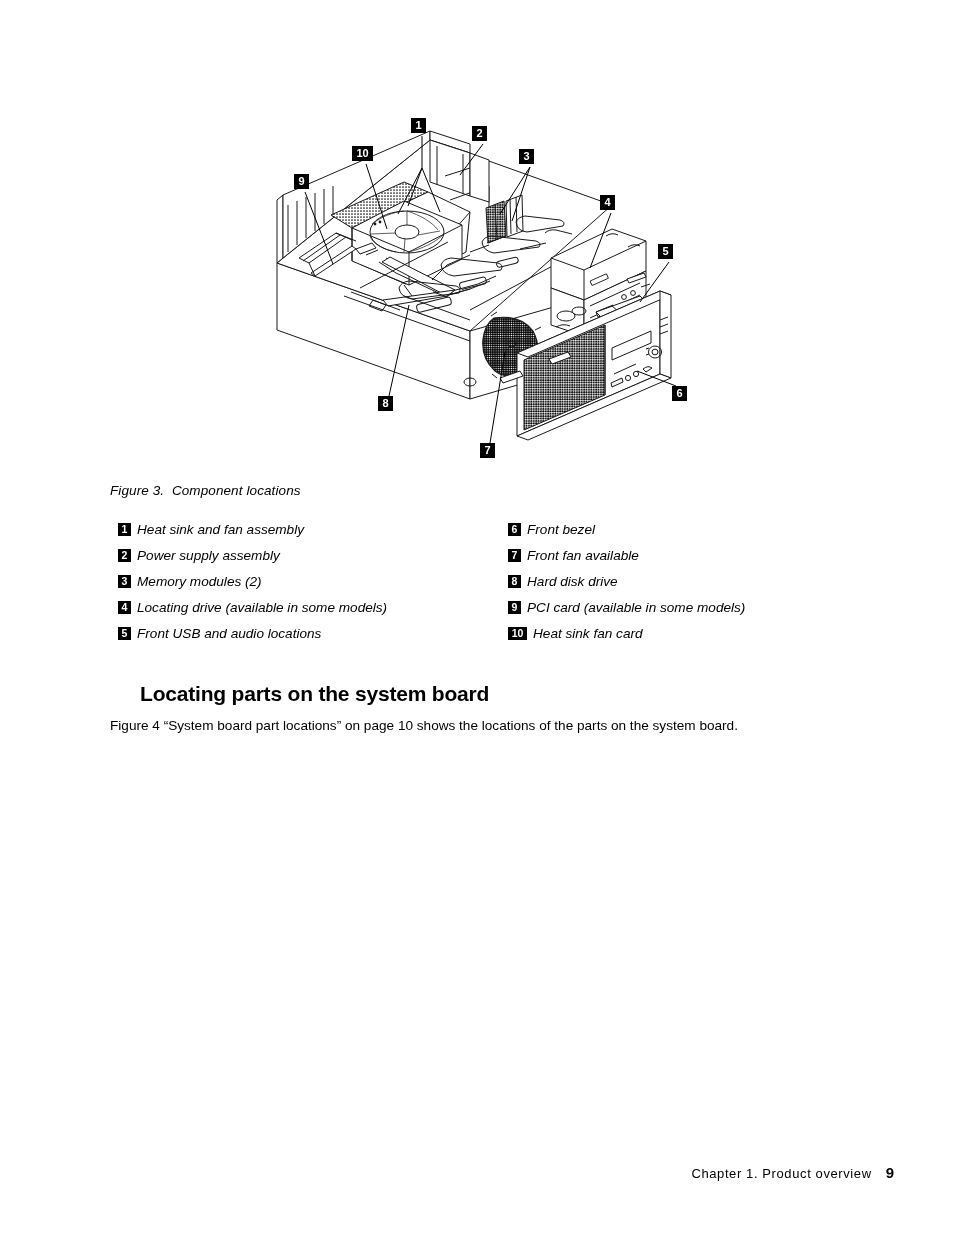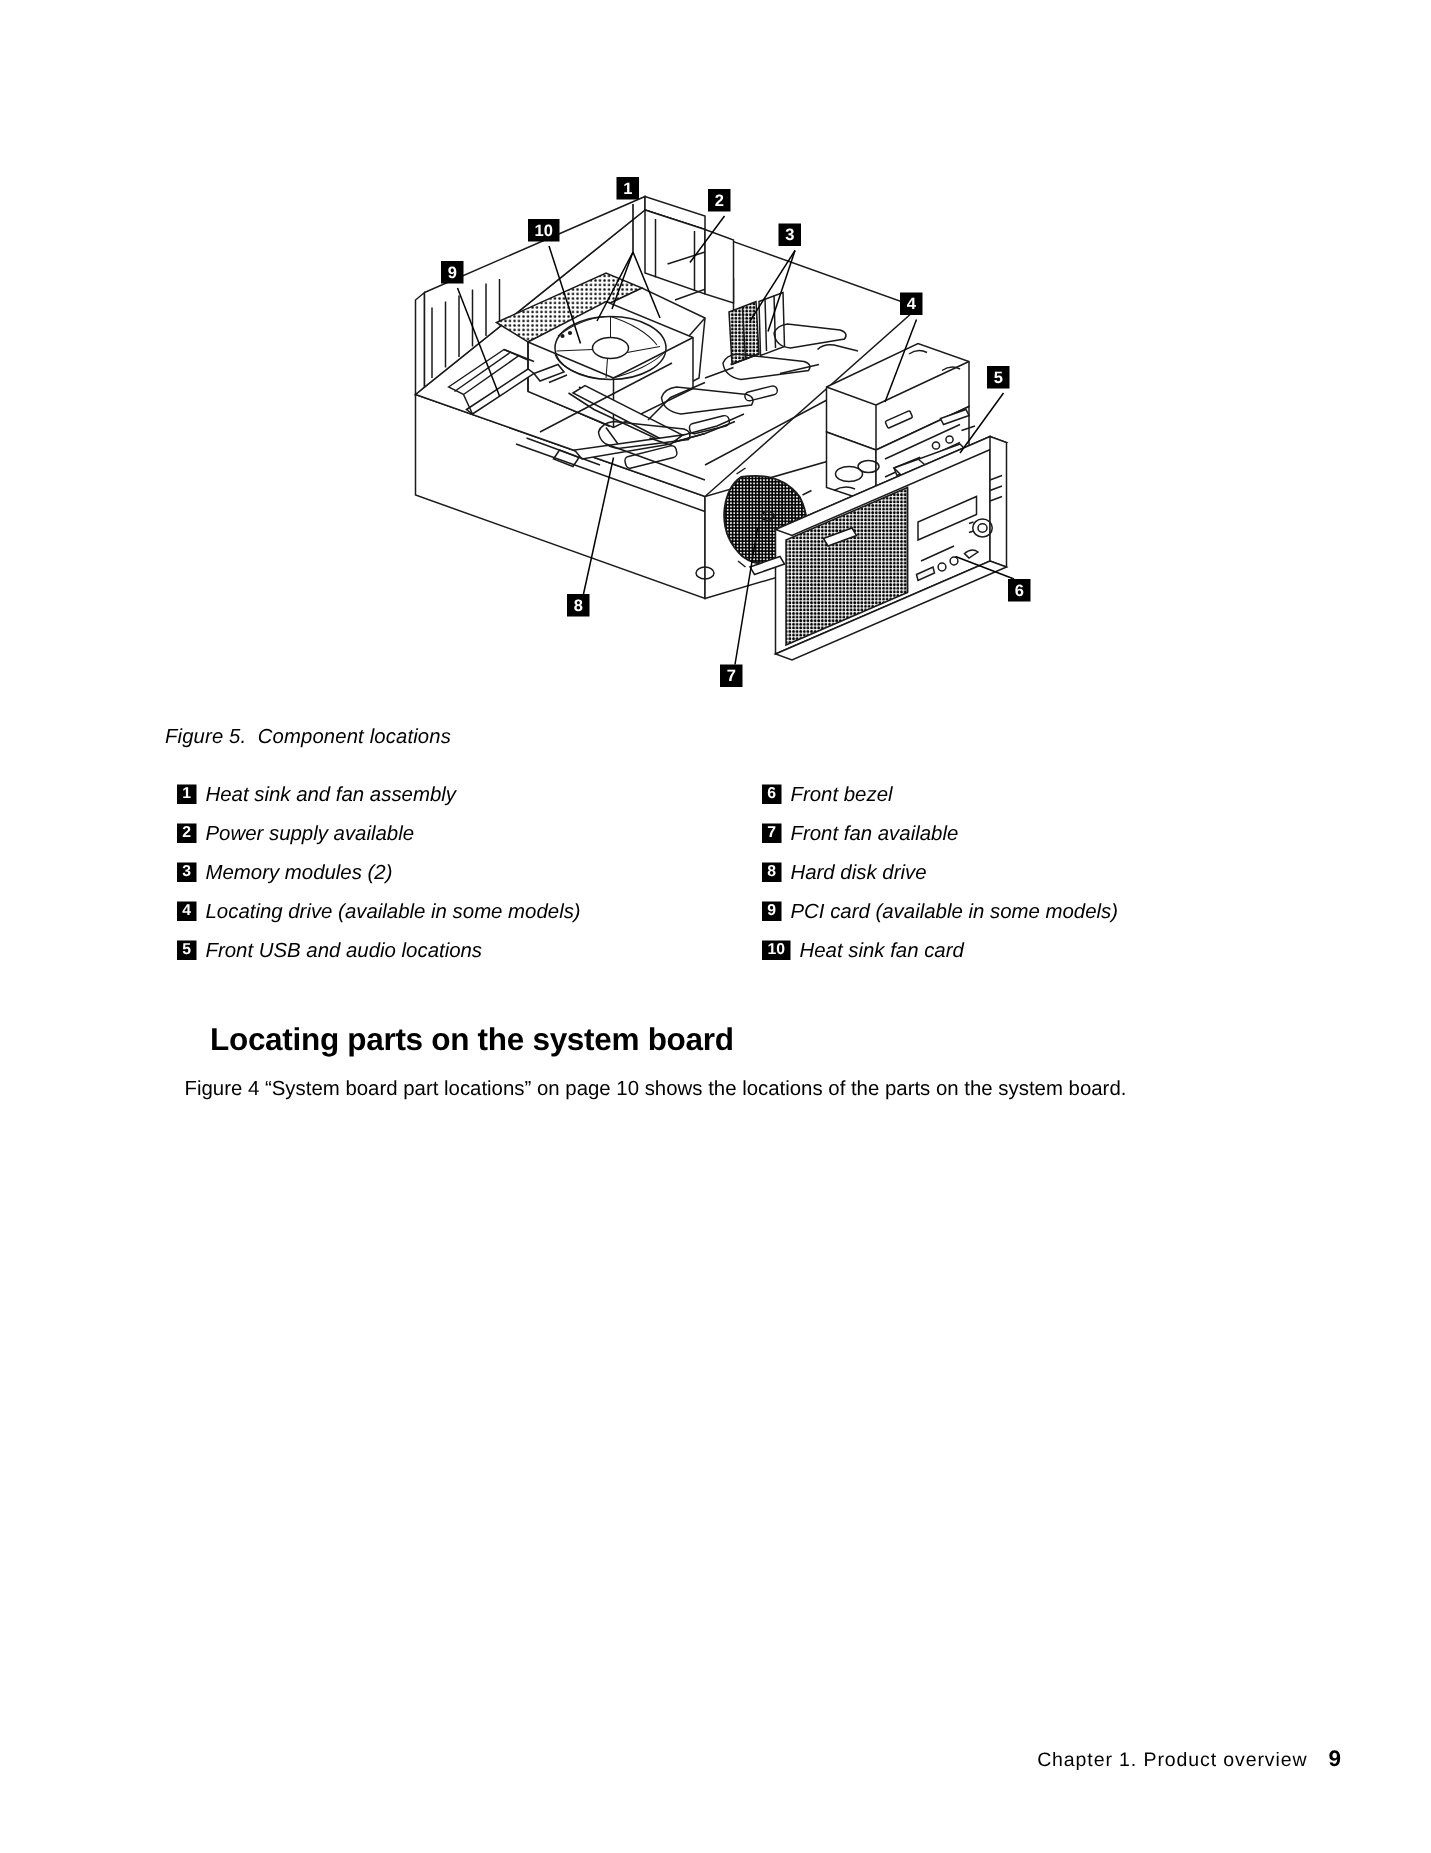"Figure 5. Component locations" div.figure-caption { text: 5 -> 3 }
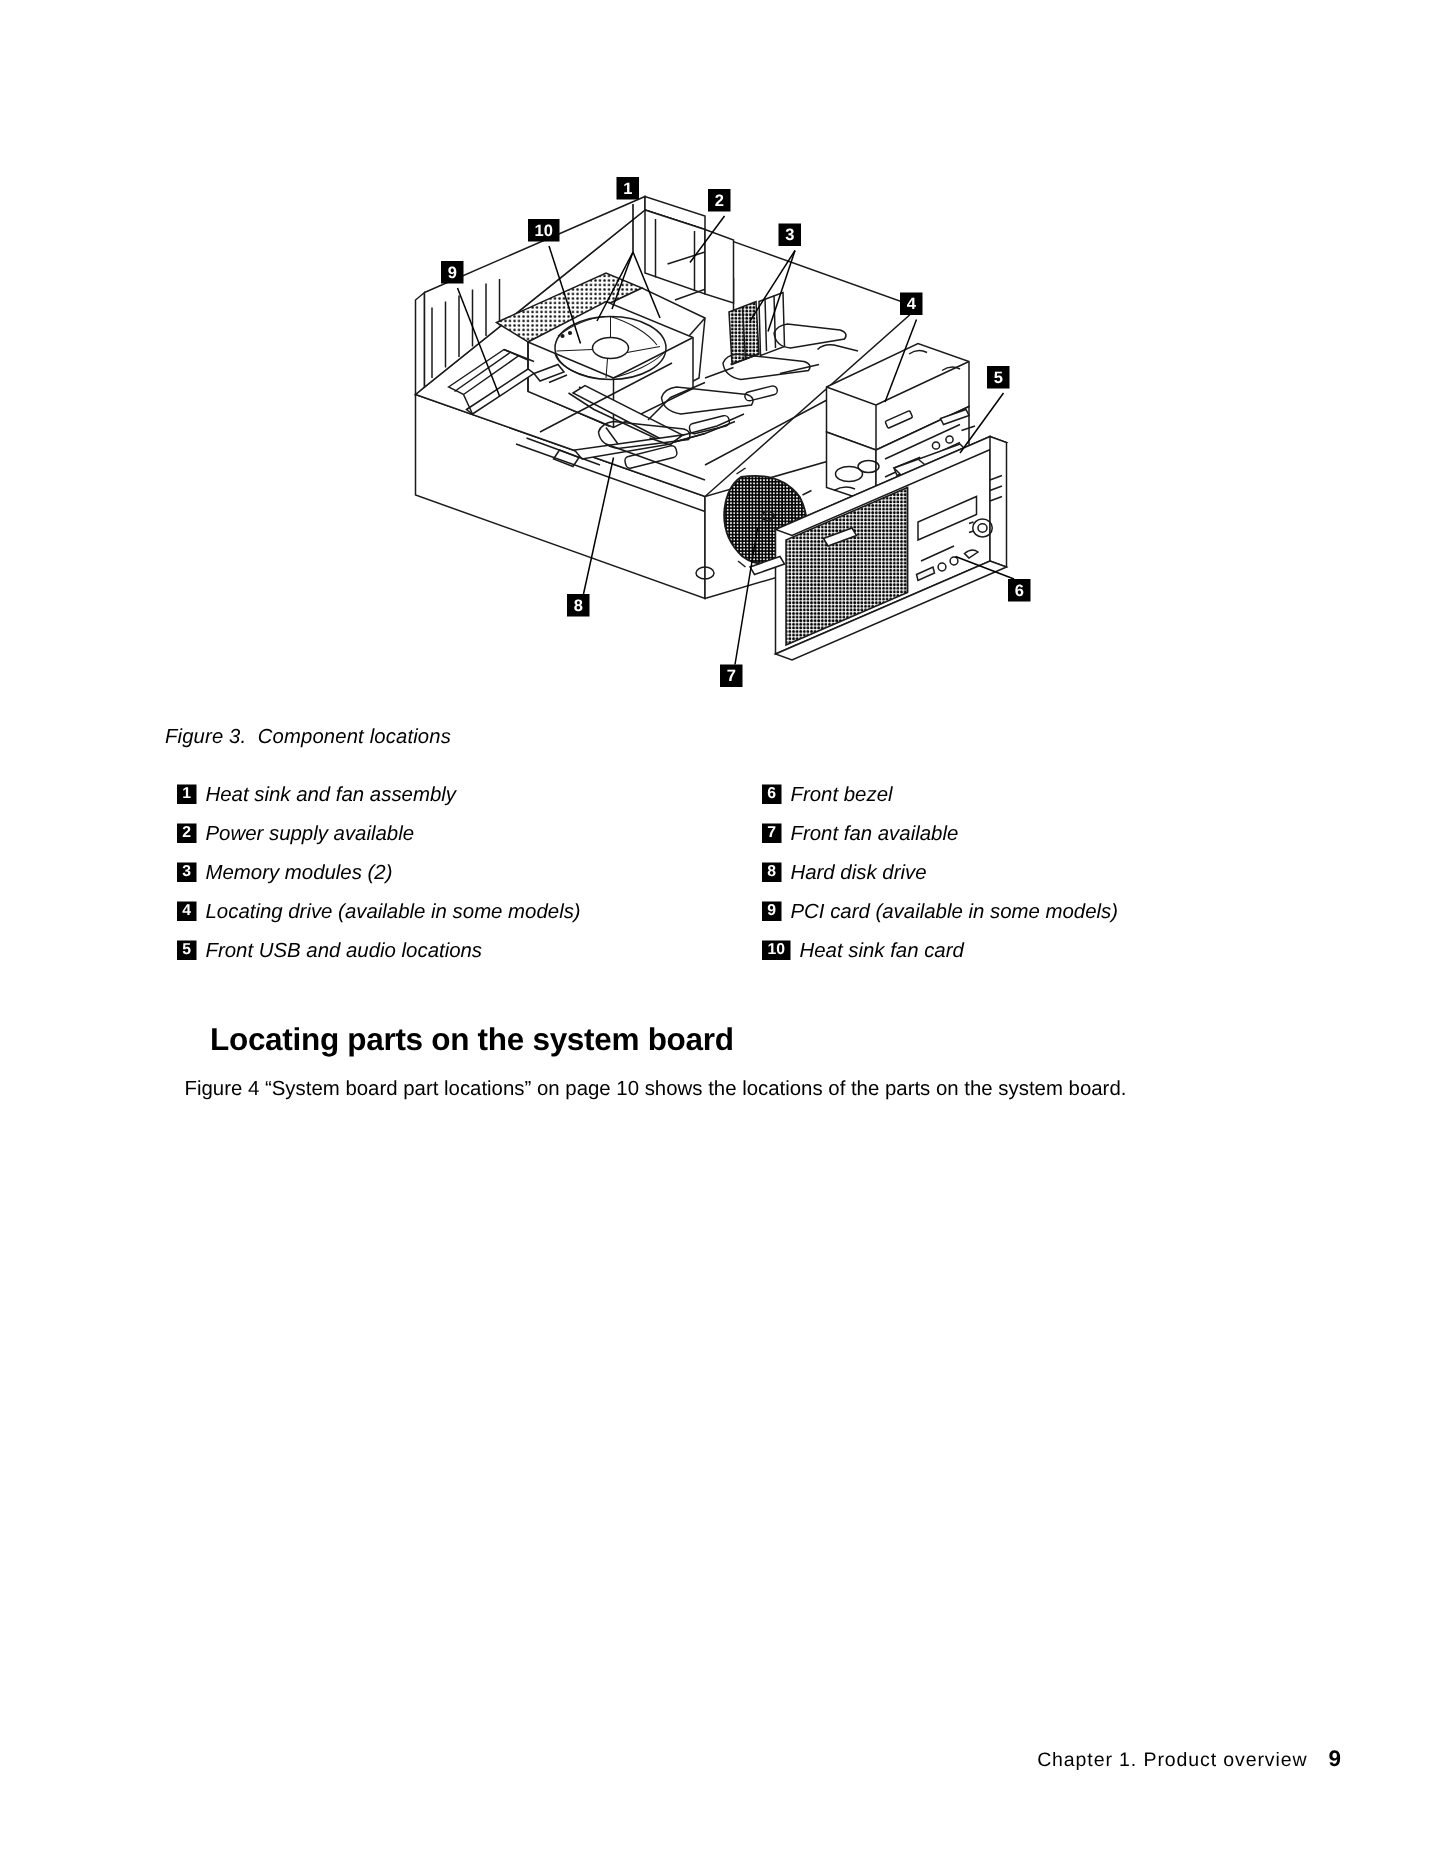"Power supply available" span.legend-label { text: available -> assembly }
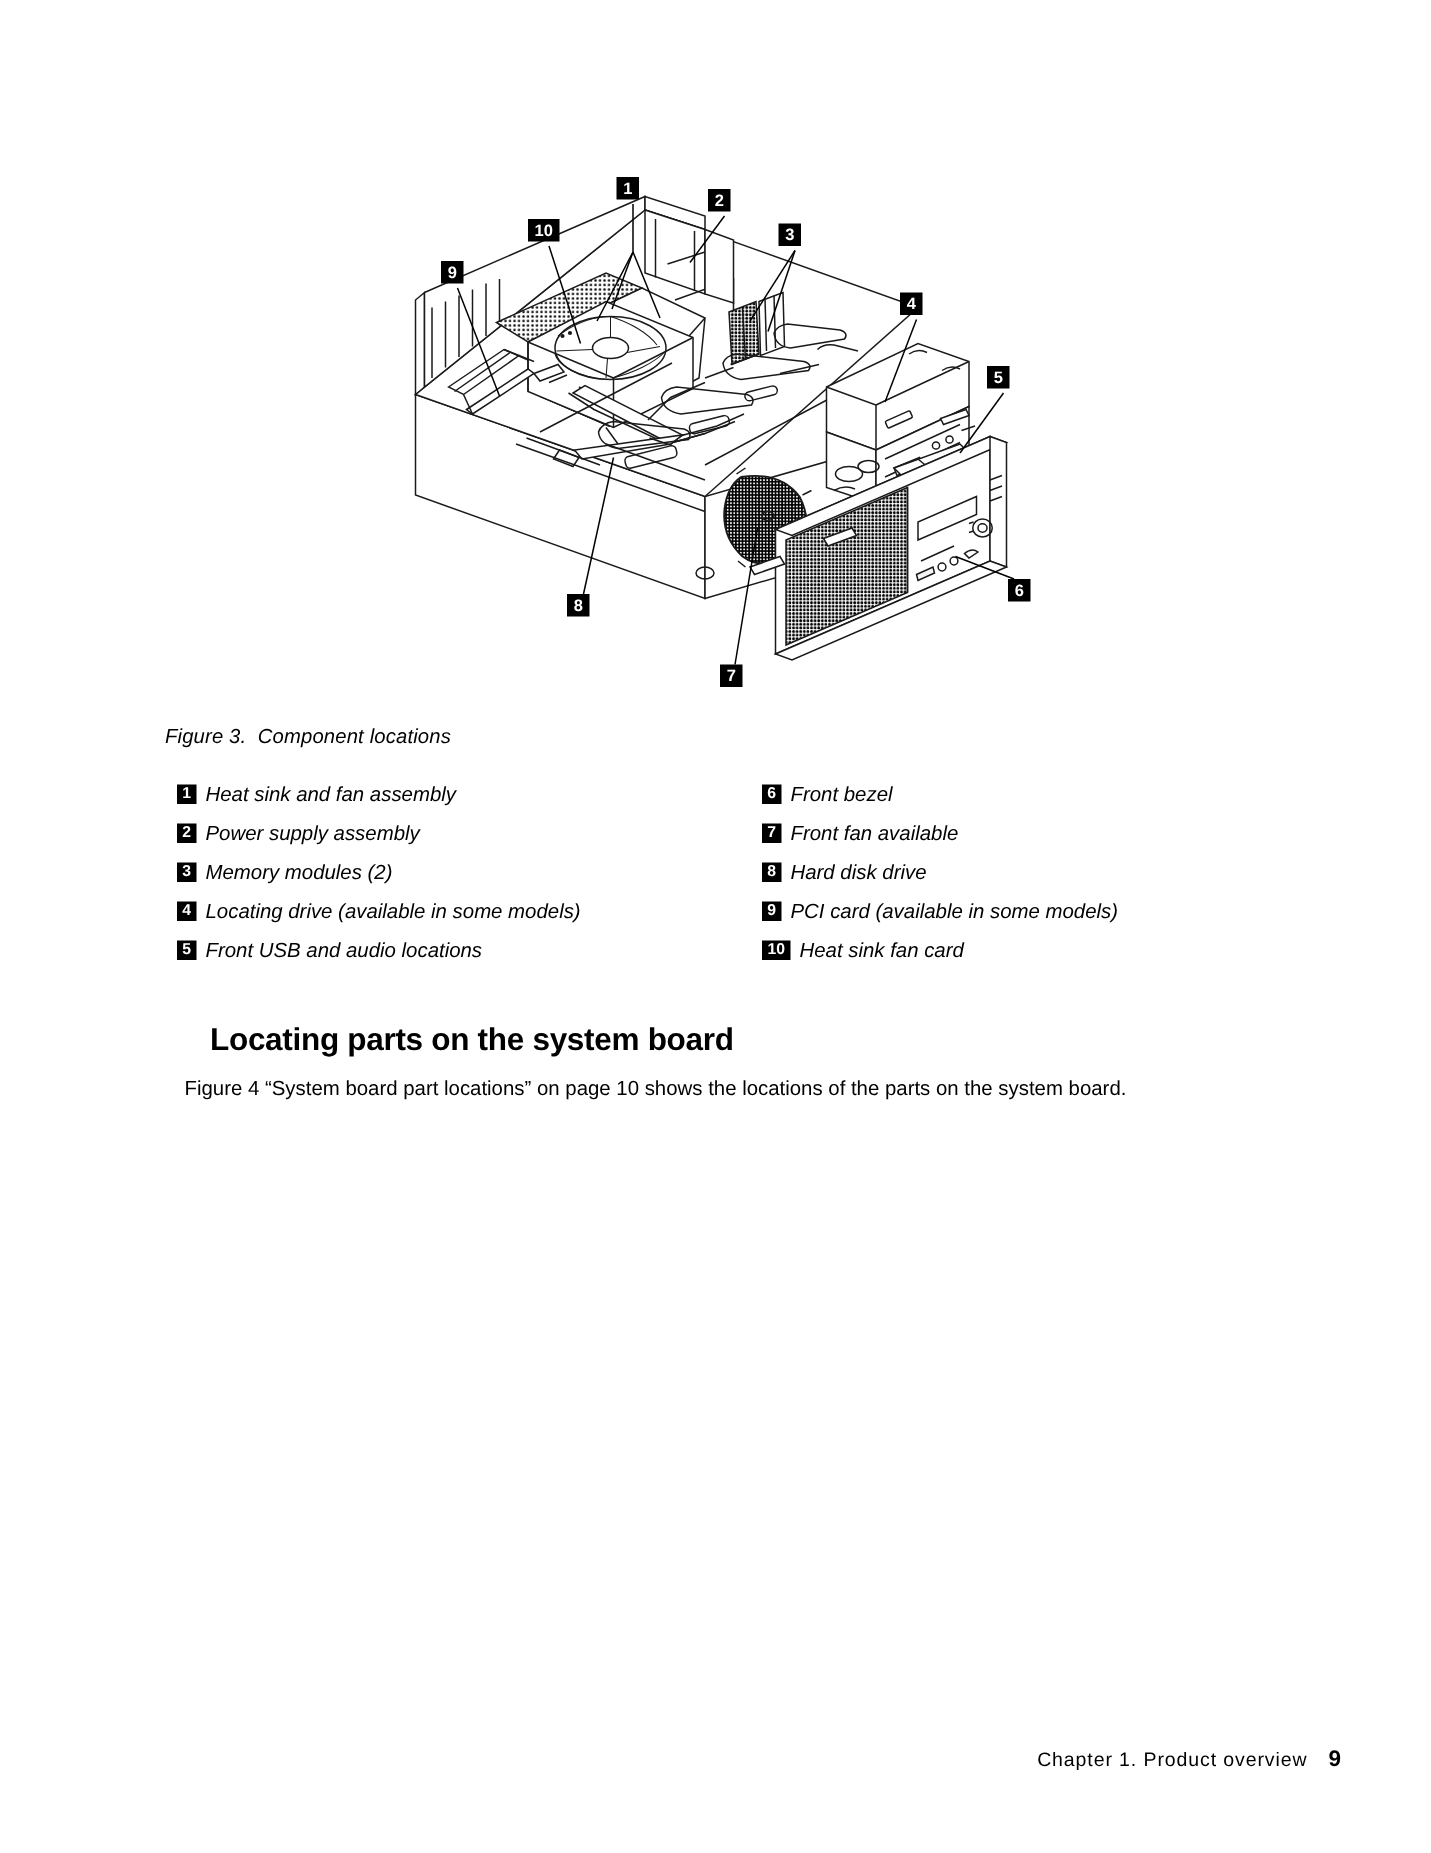"Figure 4 “System board part" .section-body { margin-left: 13px -> none }
